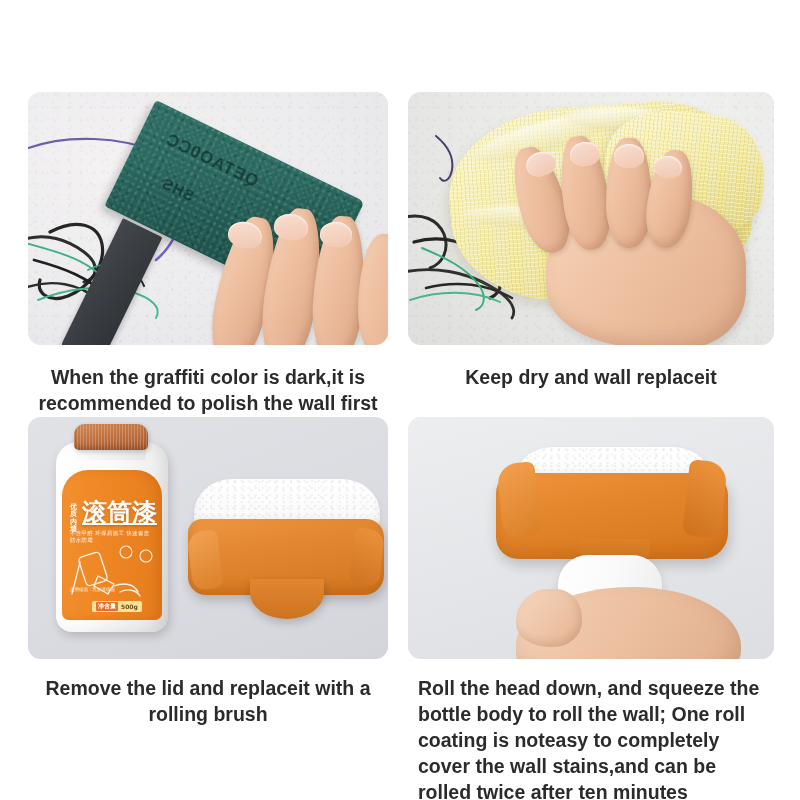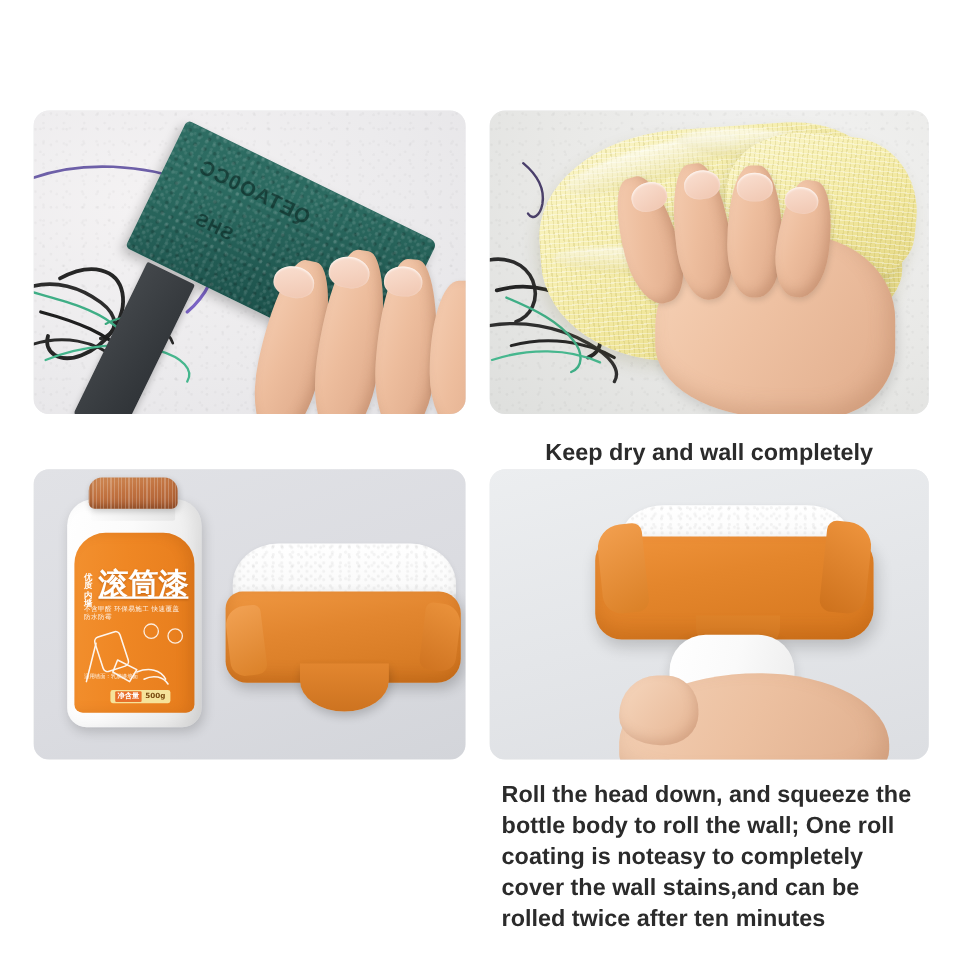"When the graffiti color is" div.caption { html: none -> <div>When the graffiti color is dark,it is recommended to polish the wall first</div> }
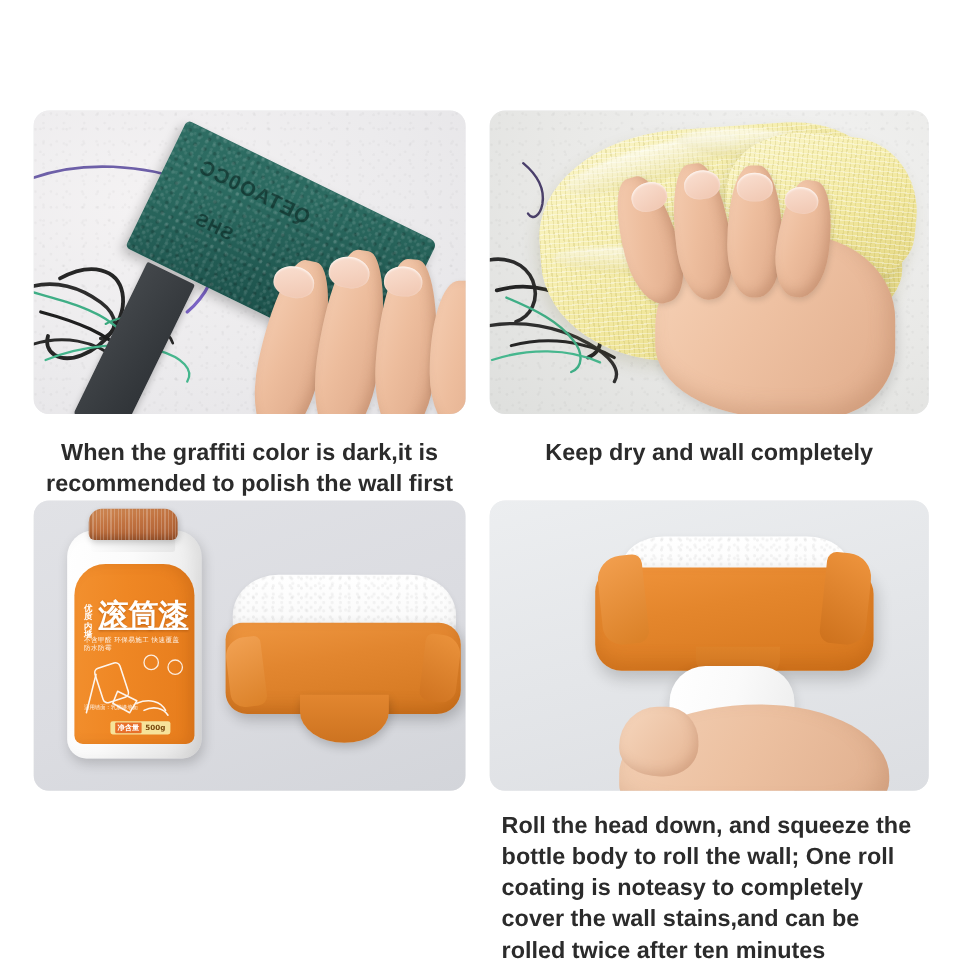"Keep dry and wall completely" div.caption { text: completely -> replaceit }
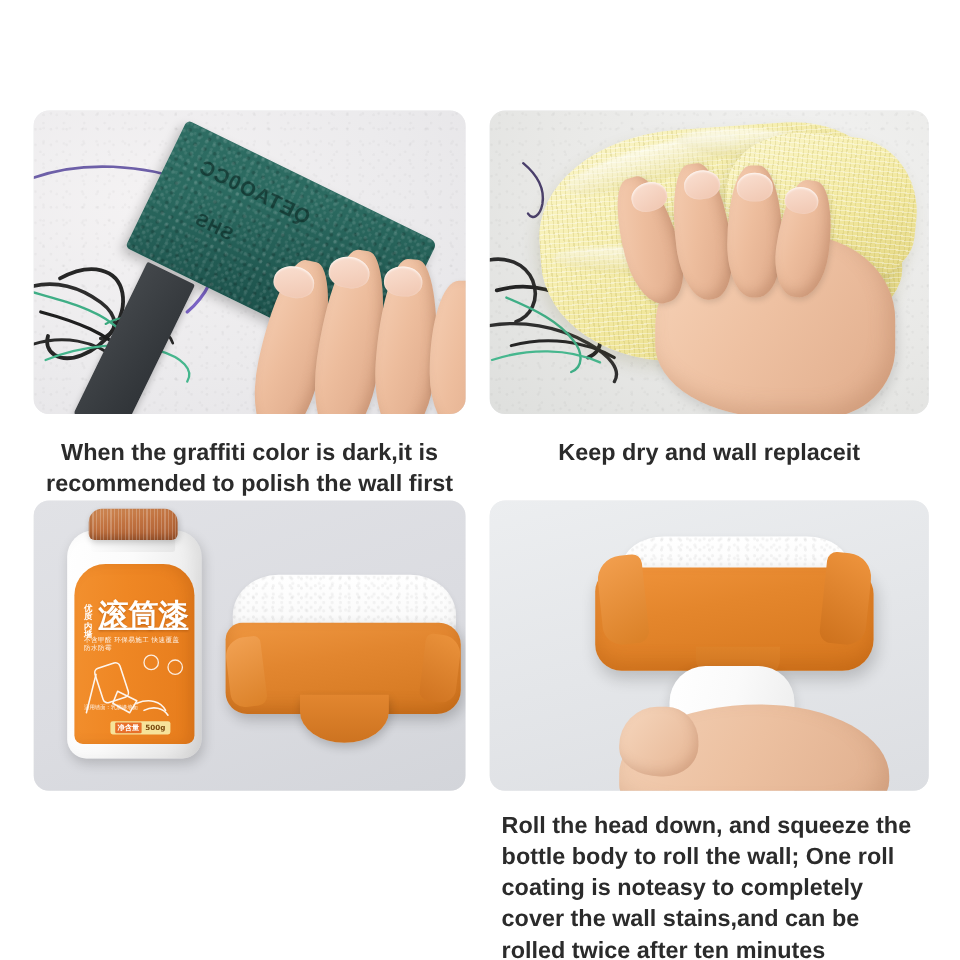"Remove the lid and replaceit" div.caption { html: none -> <div>Remove the lid and replaceit with a rolling brush</div> }
